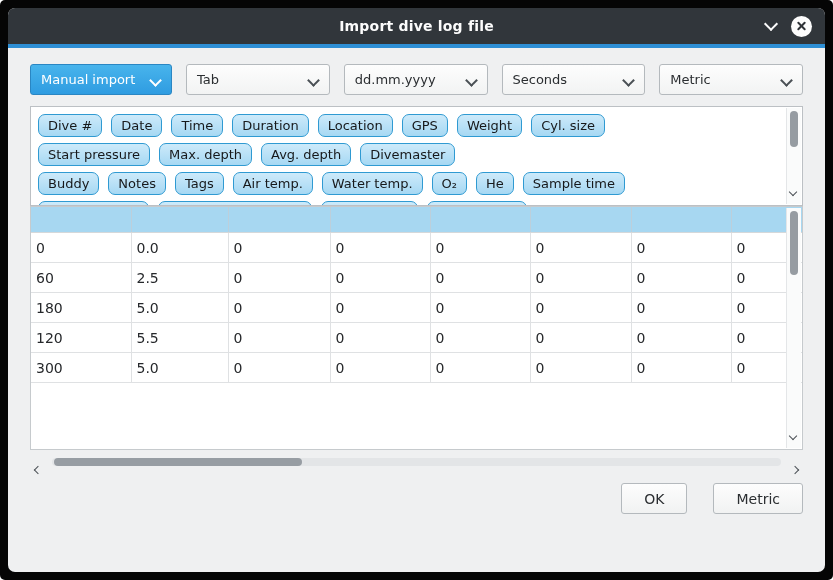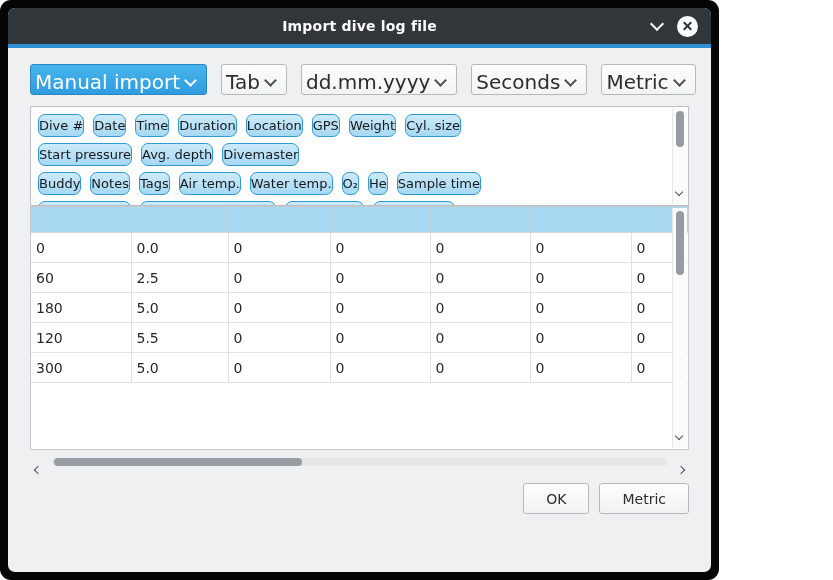"Import dive log file" .frame { border-radius: 11px -> 5px; width: 719px -> 833px }
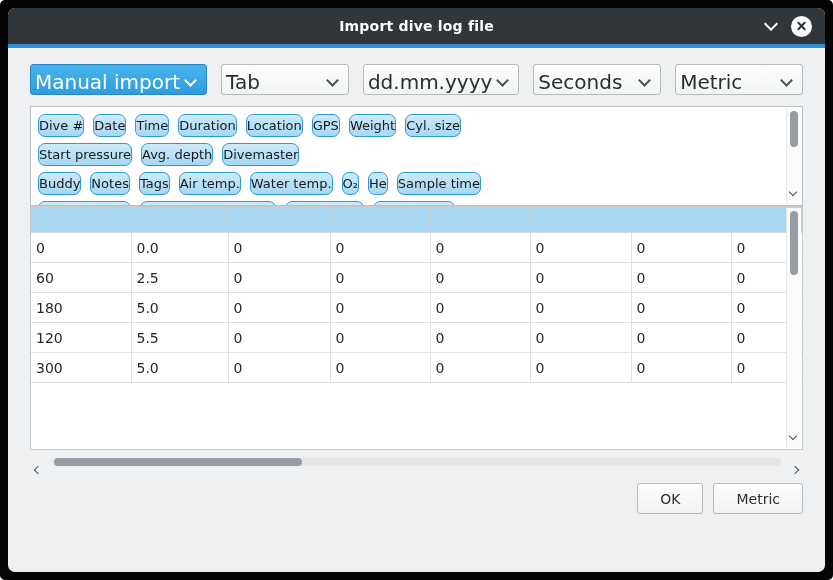"Manual import" .combo { align-items: flex-end -> center; font-size: 20px -> 13px; padding: 0 26px 0 4px -> 0 26px 0 10px }
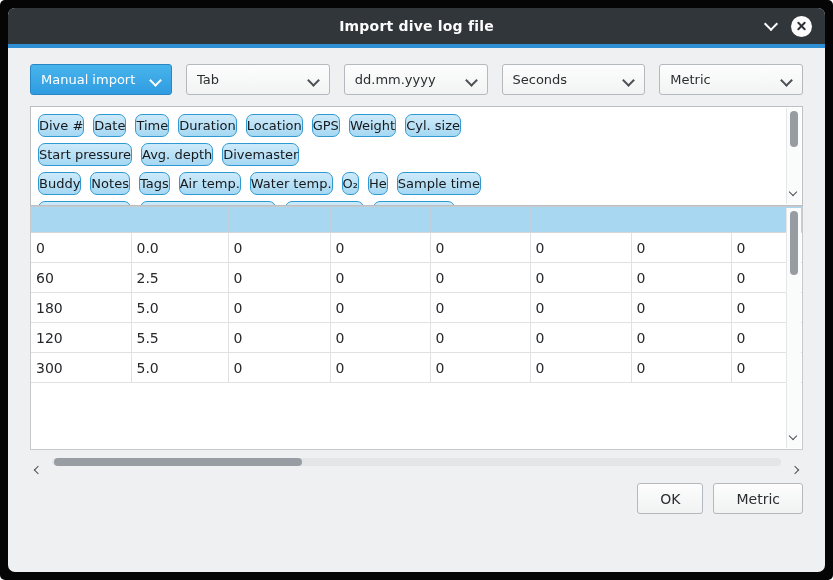"Dive #" .tag { padding: 0 0 -> 0 9px }
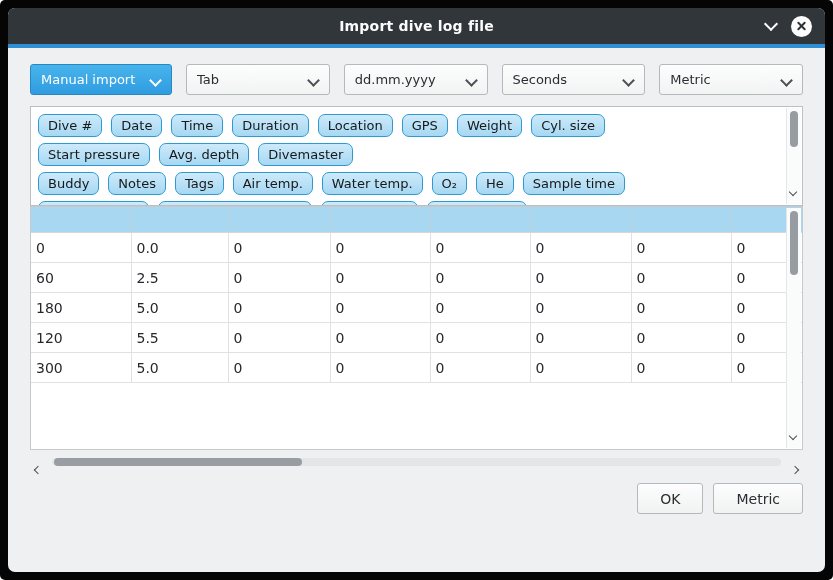"Max. depth" span.tag { html: none -> <span>Max. depth</span> }
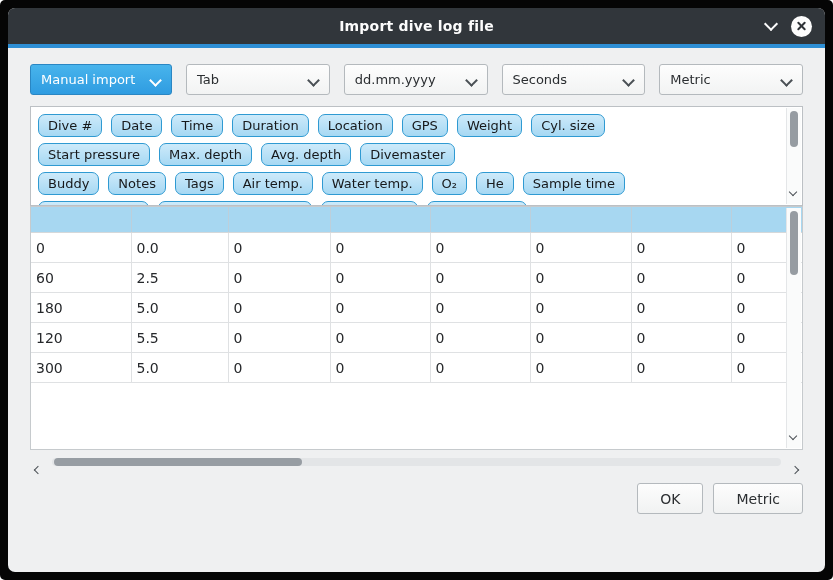"OK" .footer { gap: 10px -> 26px }
